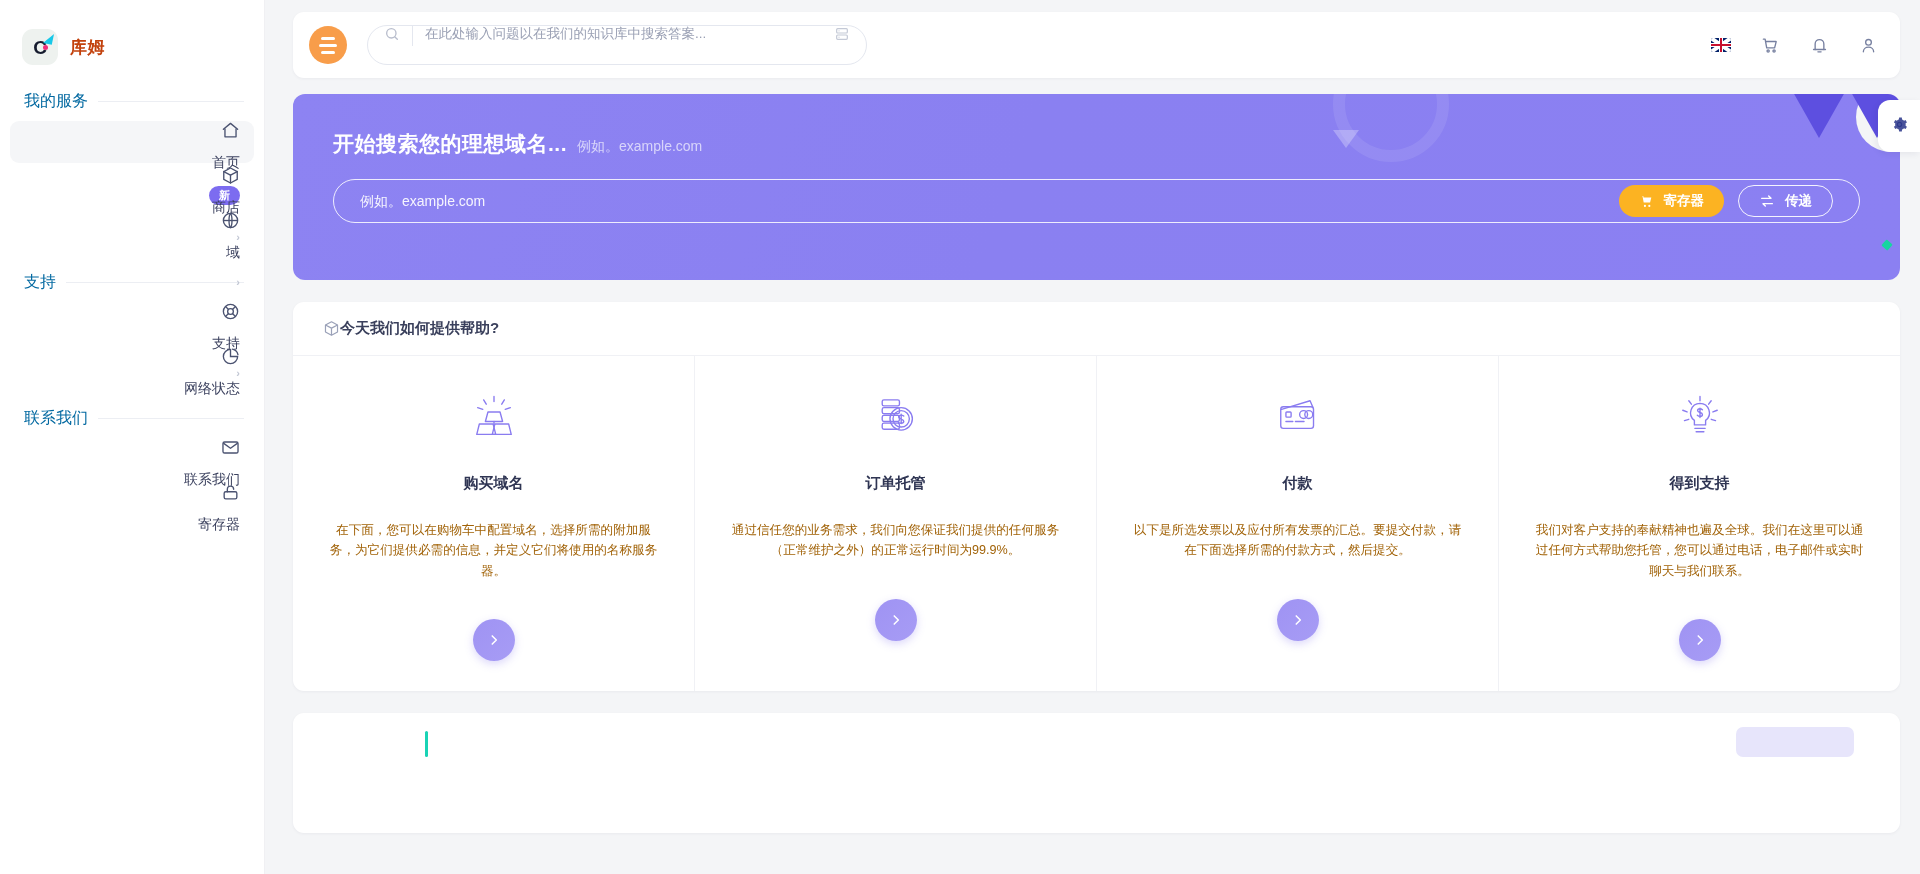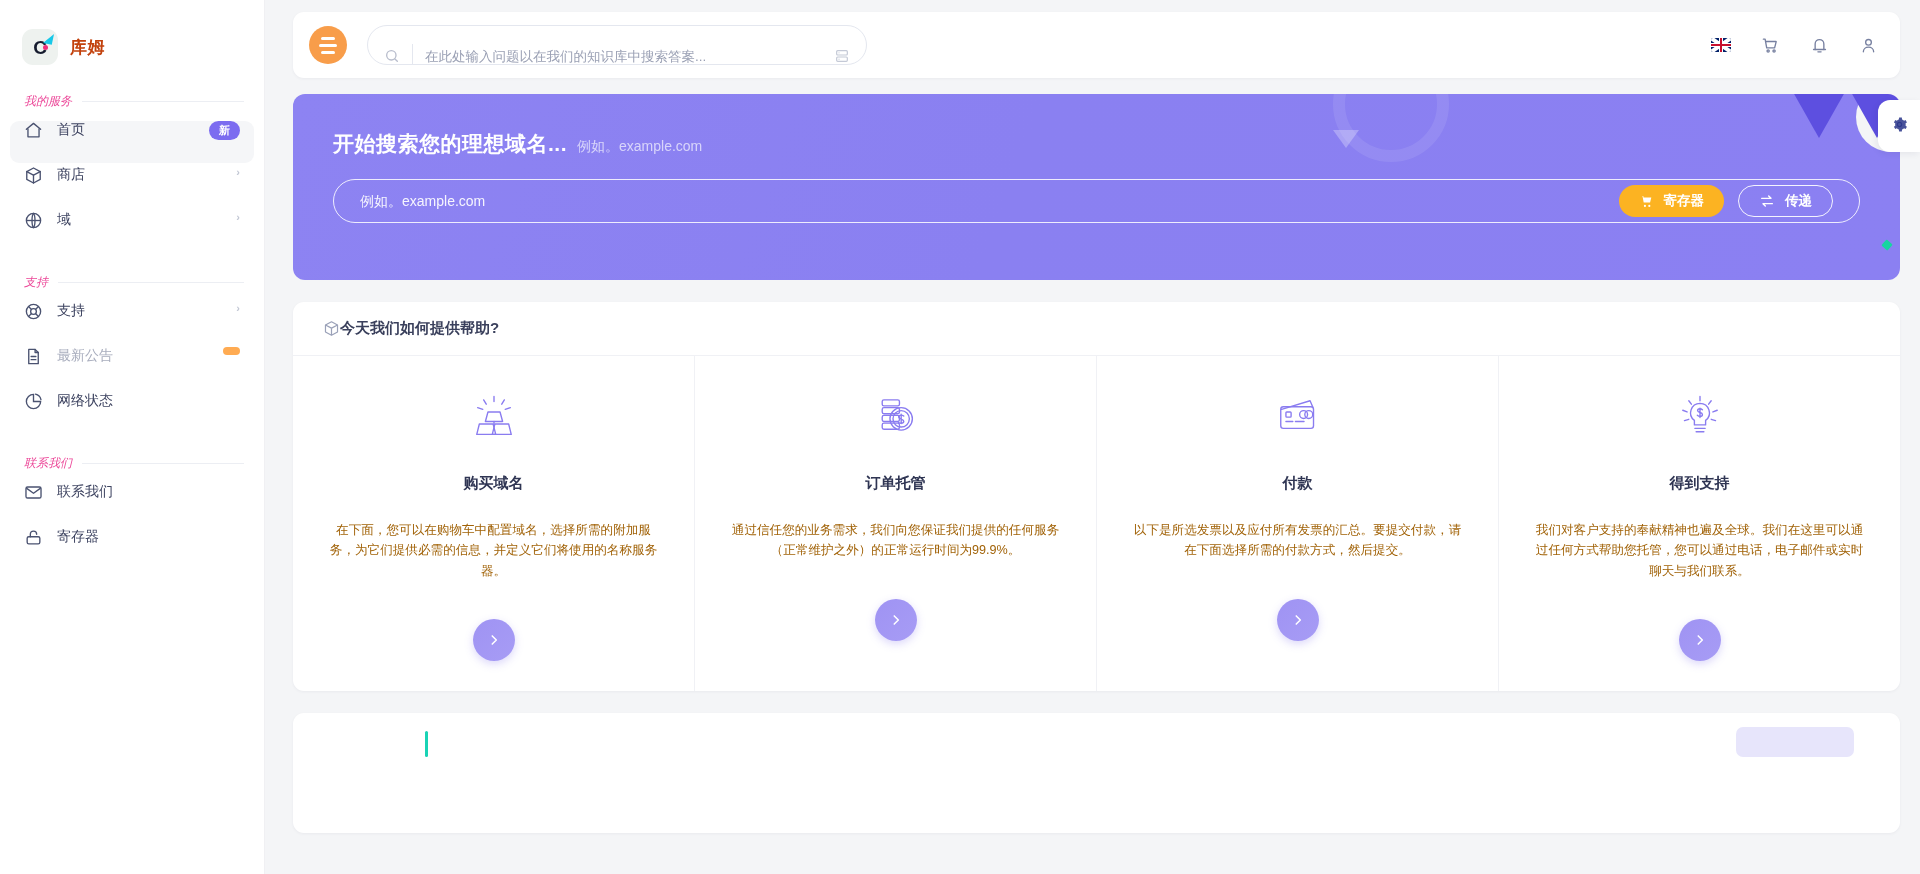"在此处输入问题以在我们的知识库中搜索答案..." .searchbox { align-items: flex-end -> flex-start }
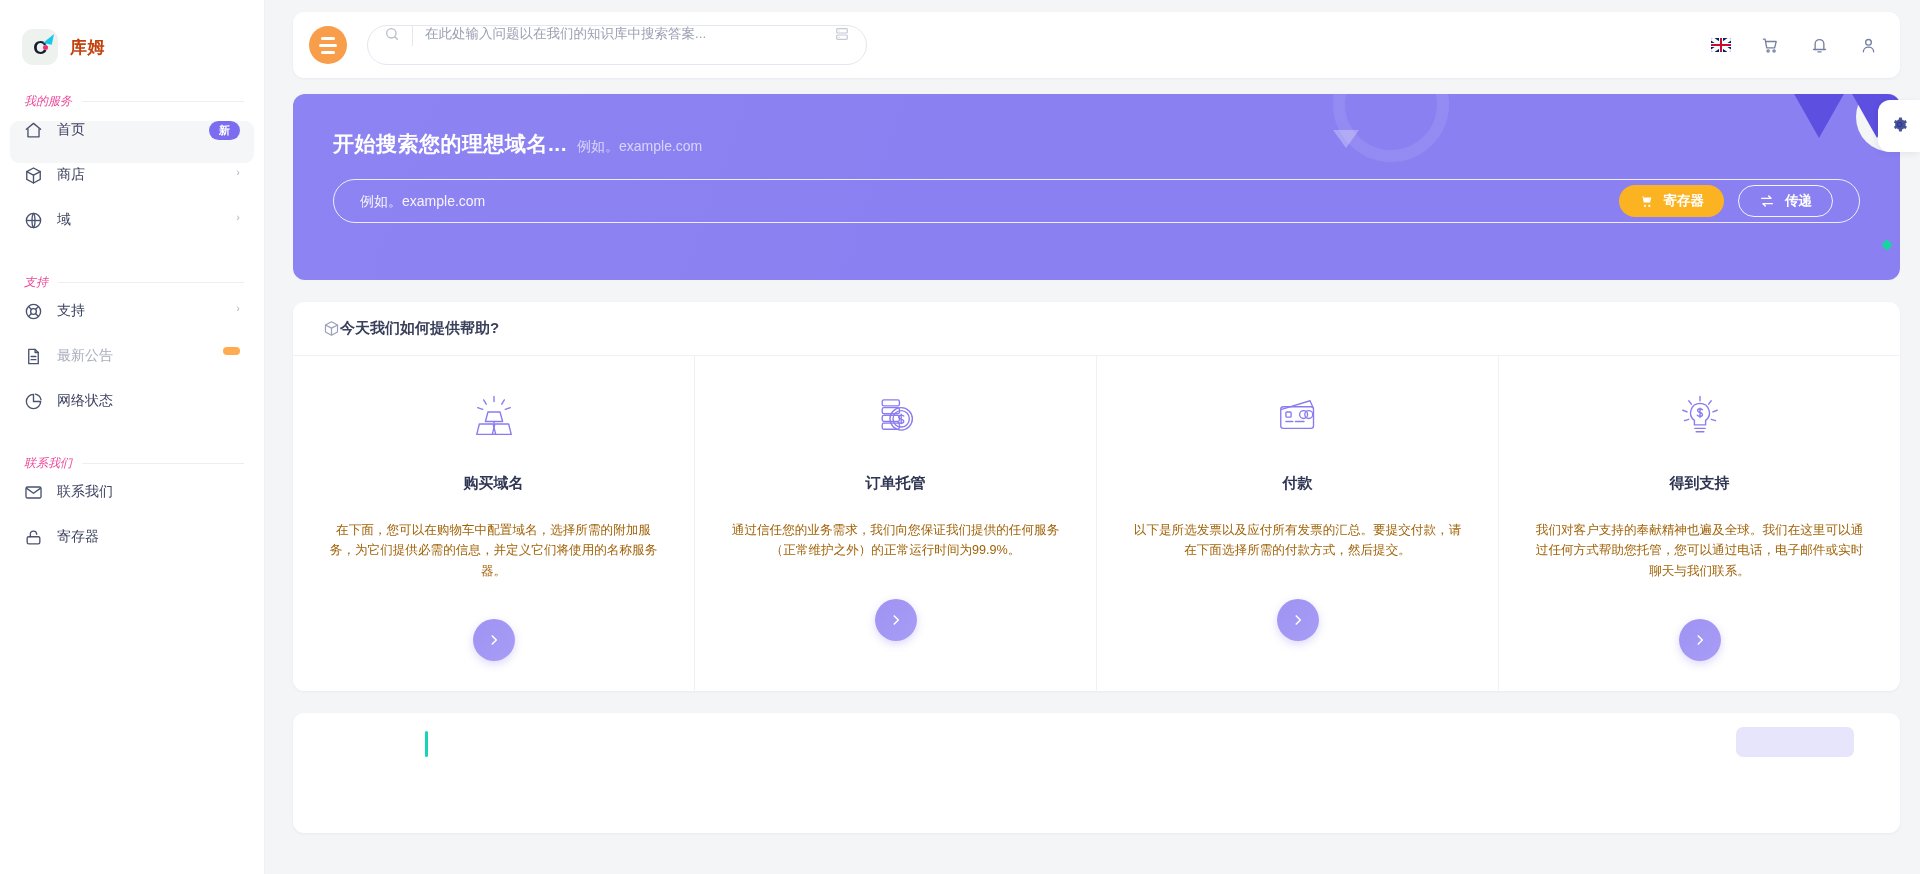"我的服务" .sec-head .txt { color: #ec4899 -> #0369a1; font-size: 12px -> 16px; font-style: italic -> none }
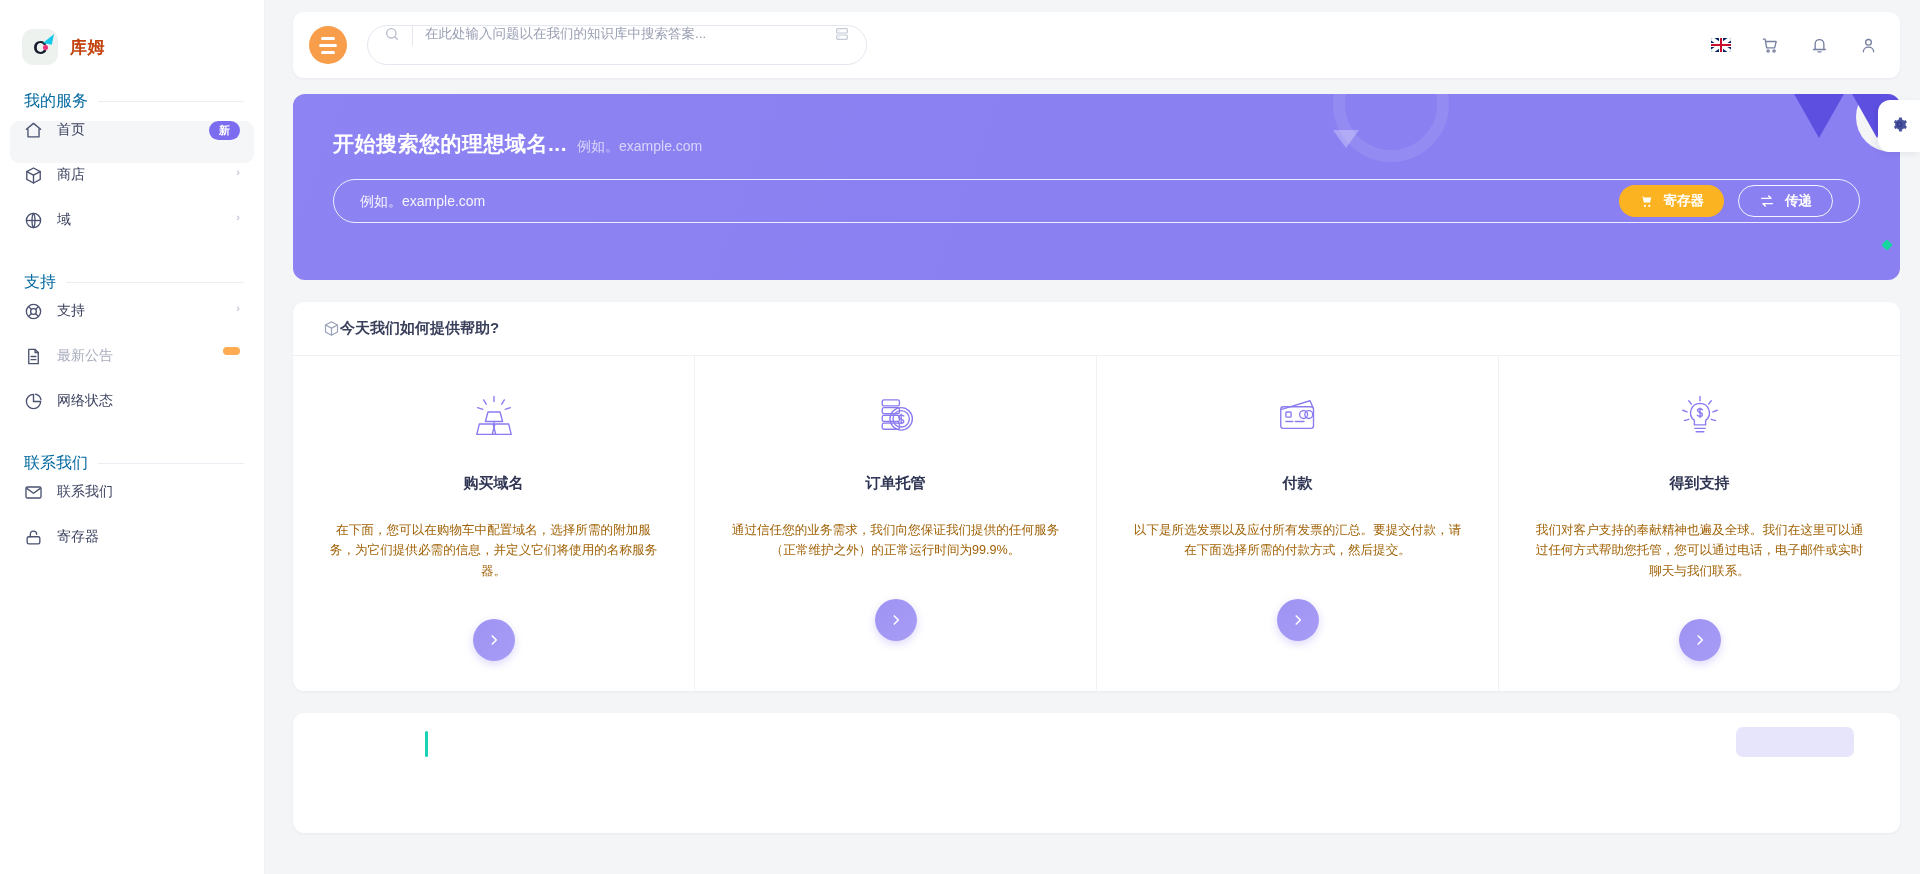"首页" .nav-item { align-items: flex-start -> flex-end; flex-direction: none -> column }
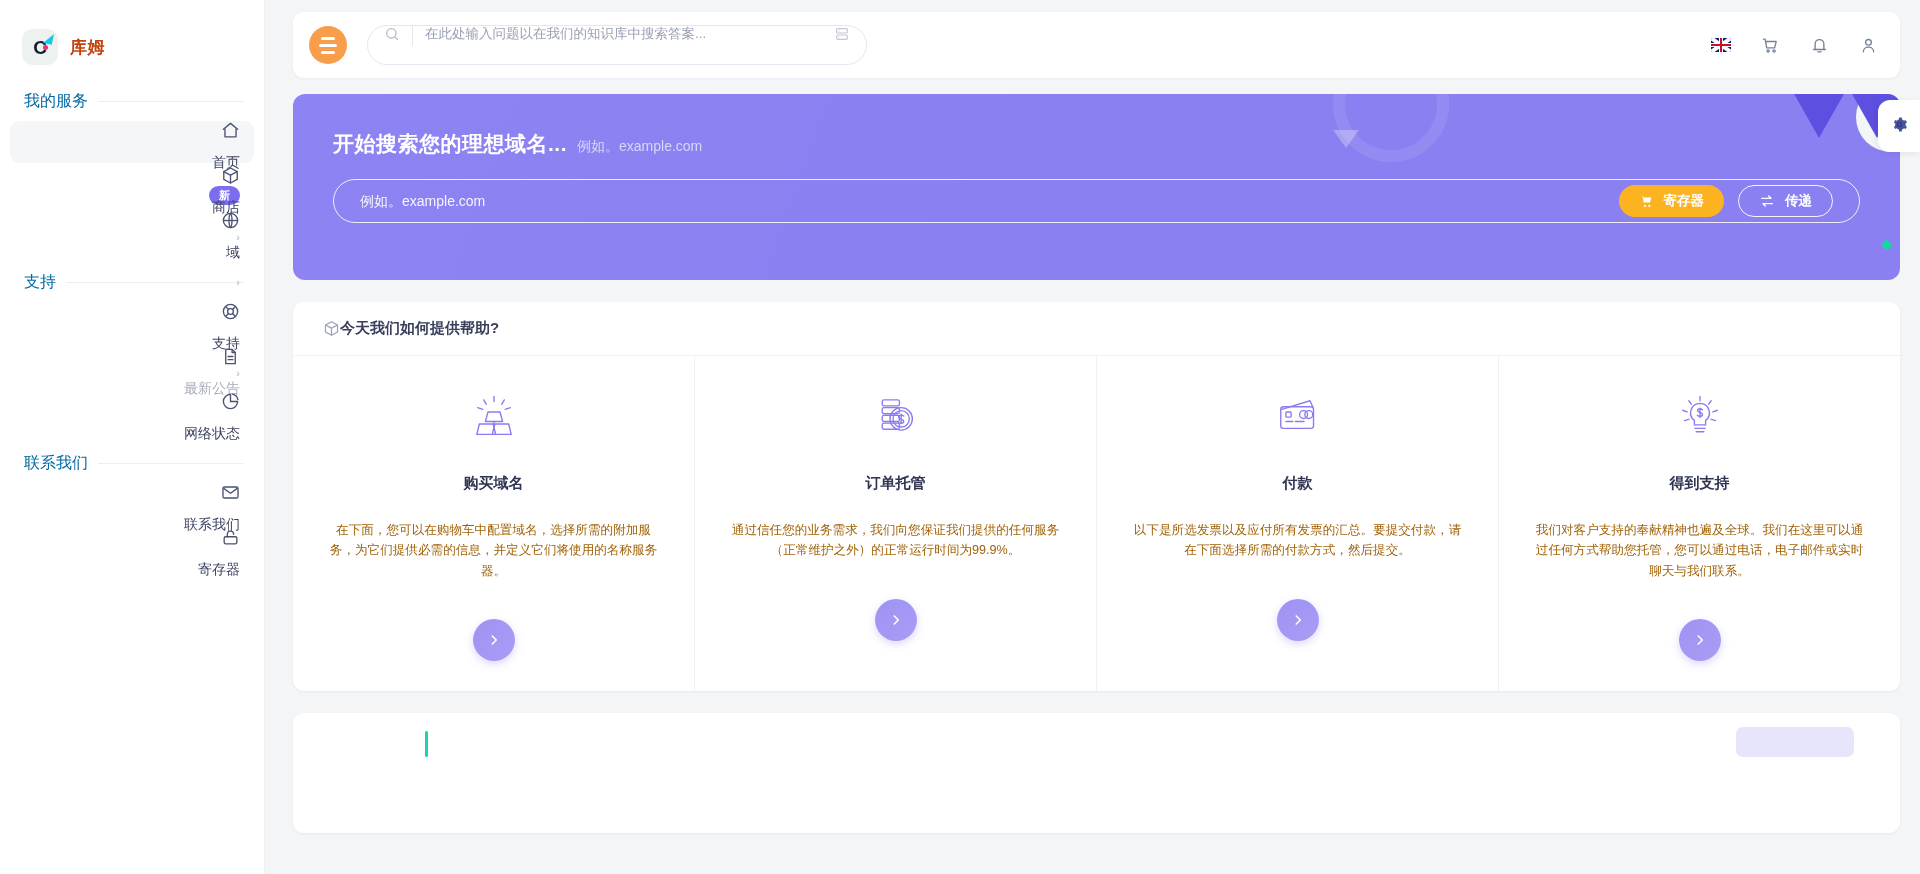"最新公告" div.nav-item { html: <div> <span> <svg> <path></path> <path></path> <path></path> </svg> </span> <span>最新公告</span> <span></span> </div> -> none }
